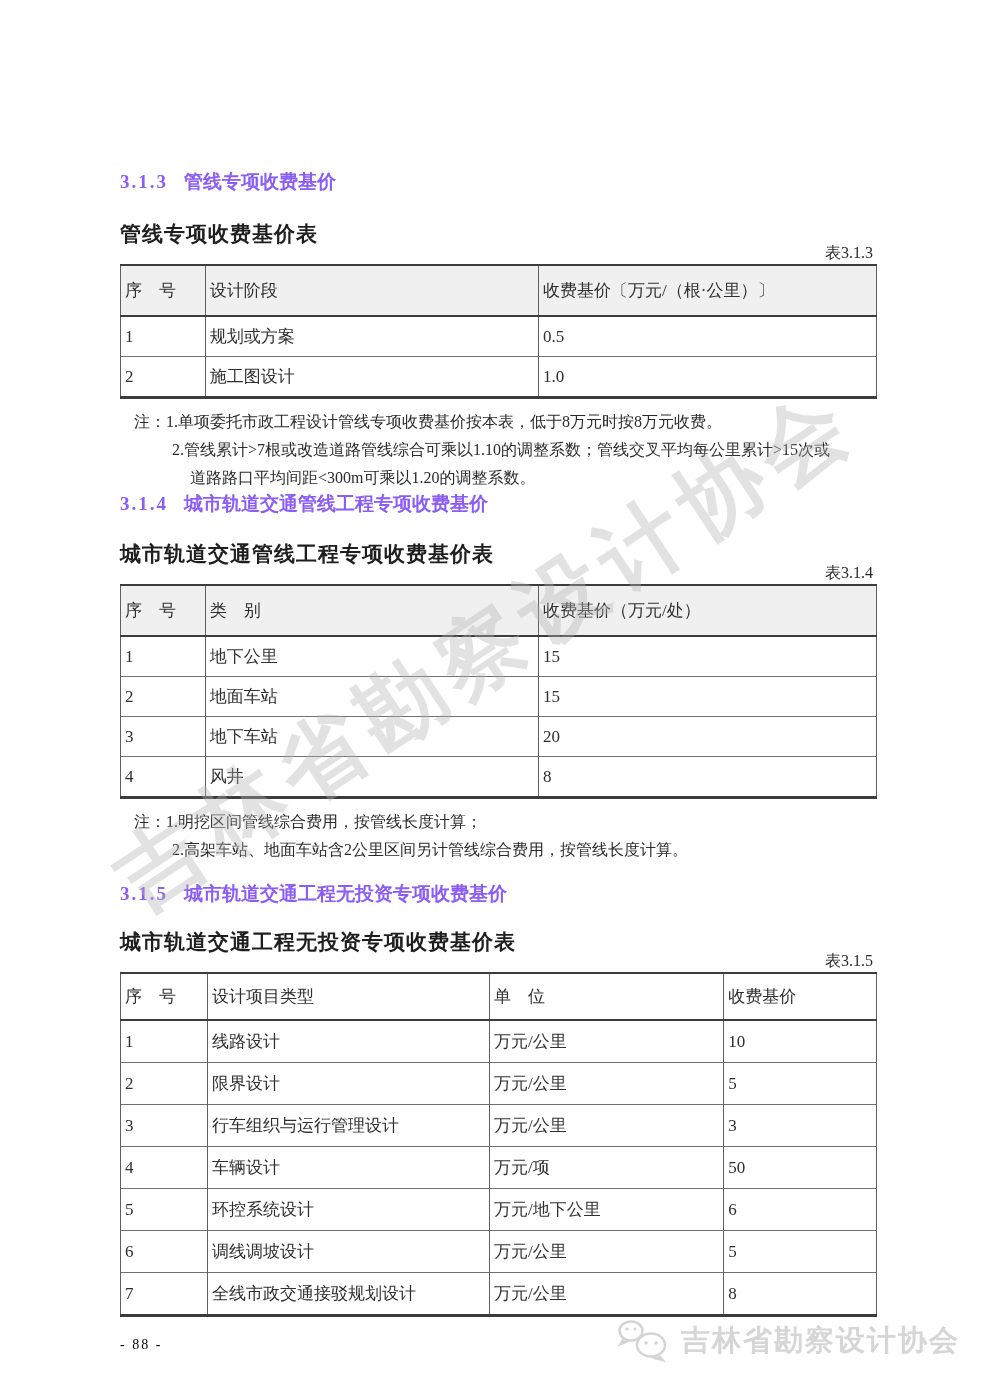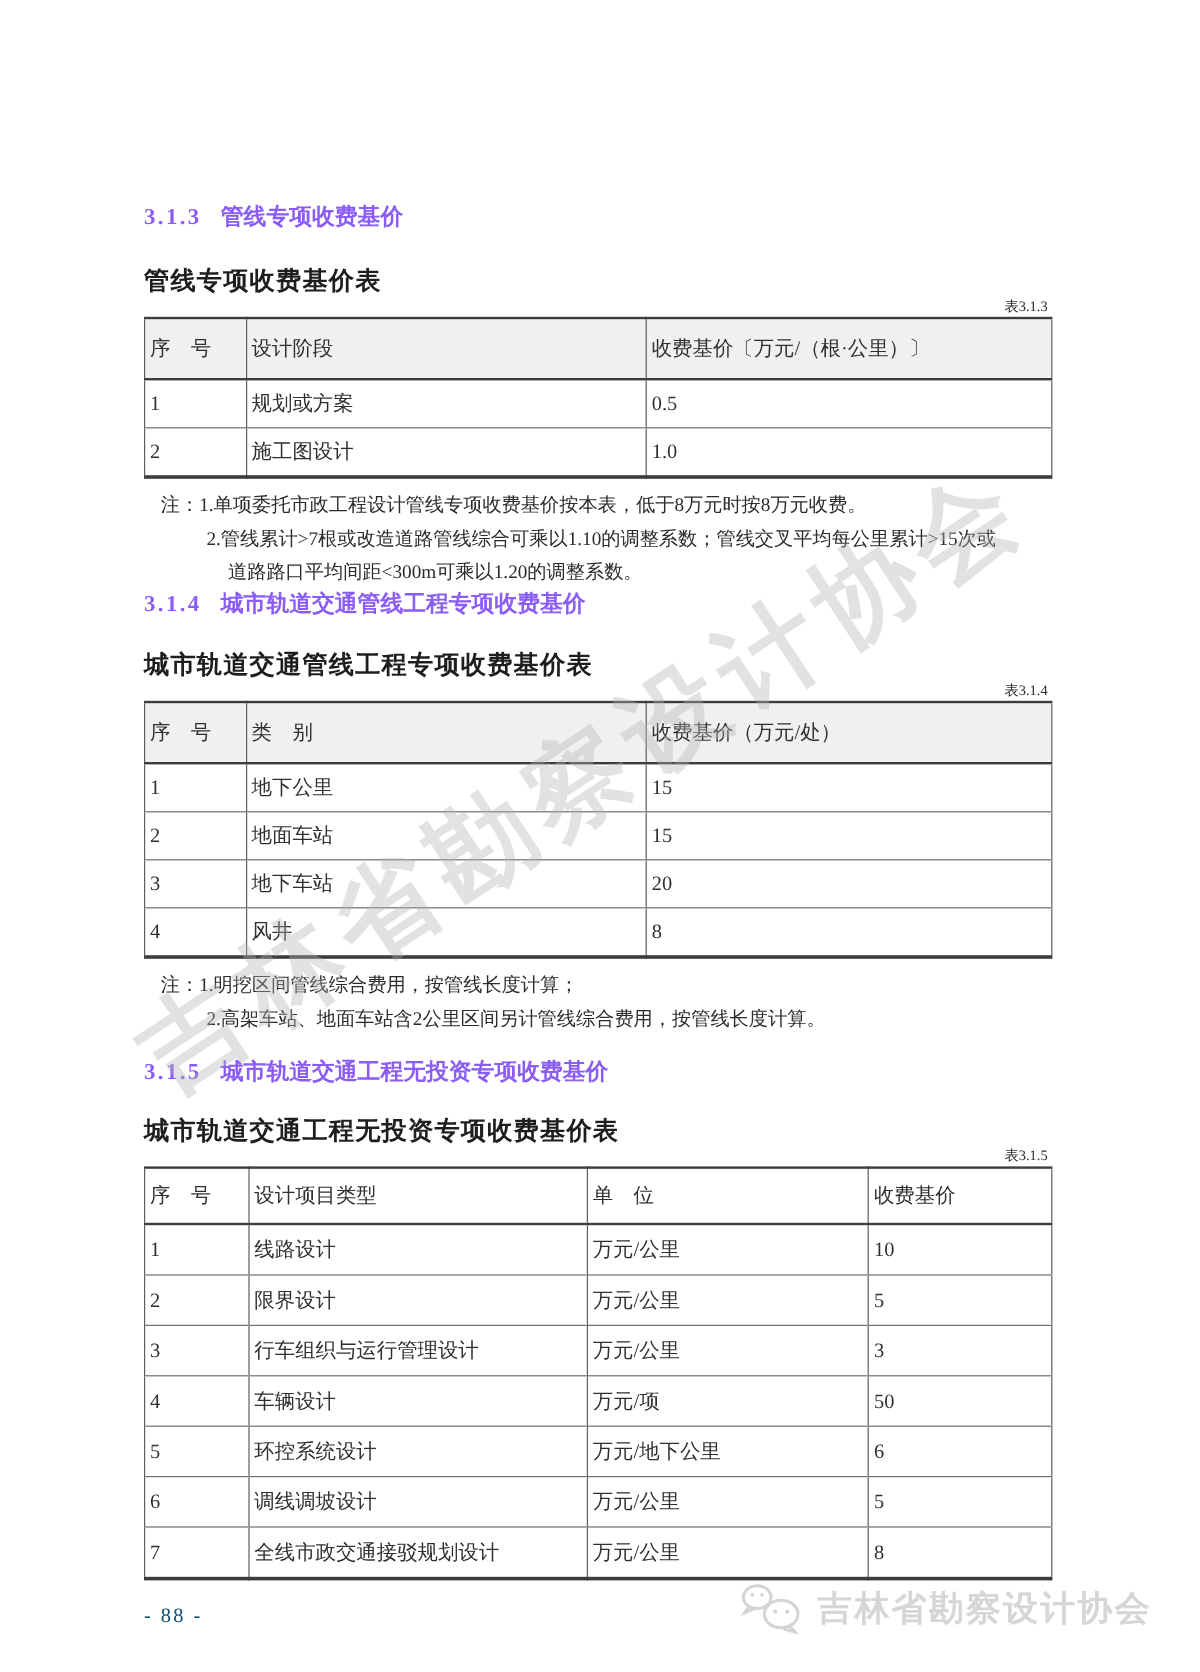"表3.1.3" .table-label { font-size: 12px -> 16px }
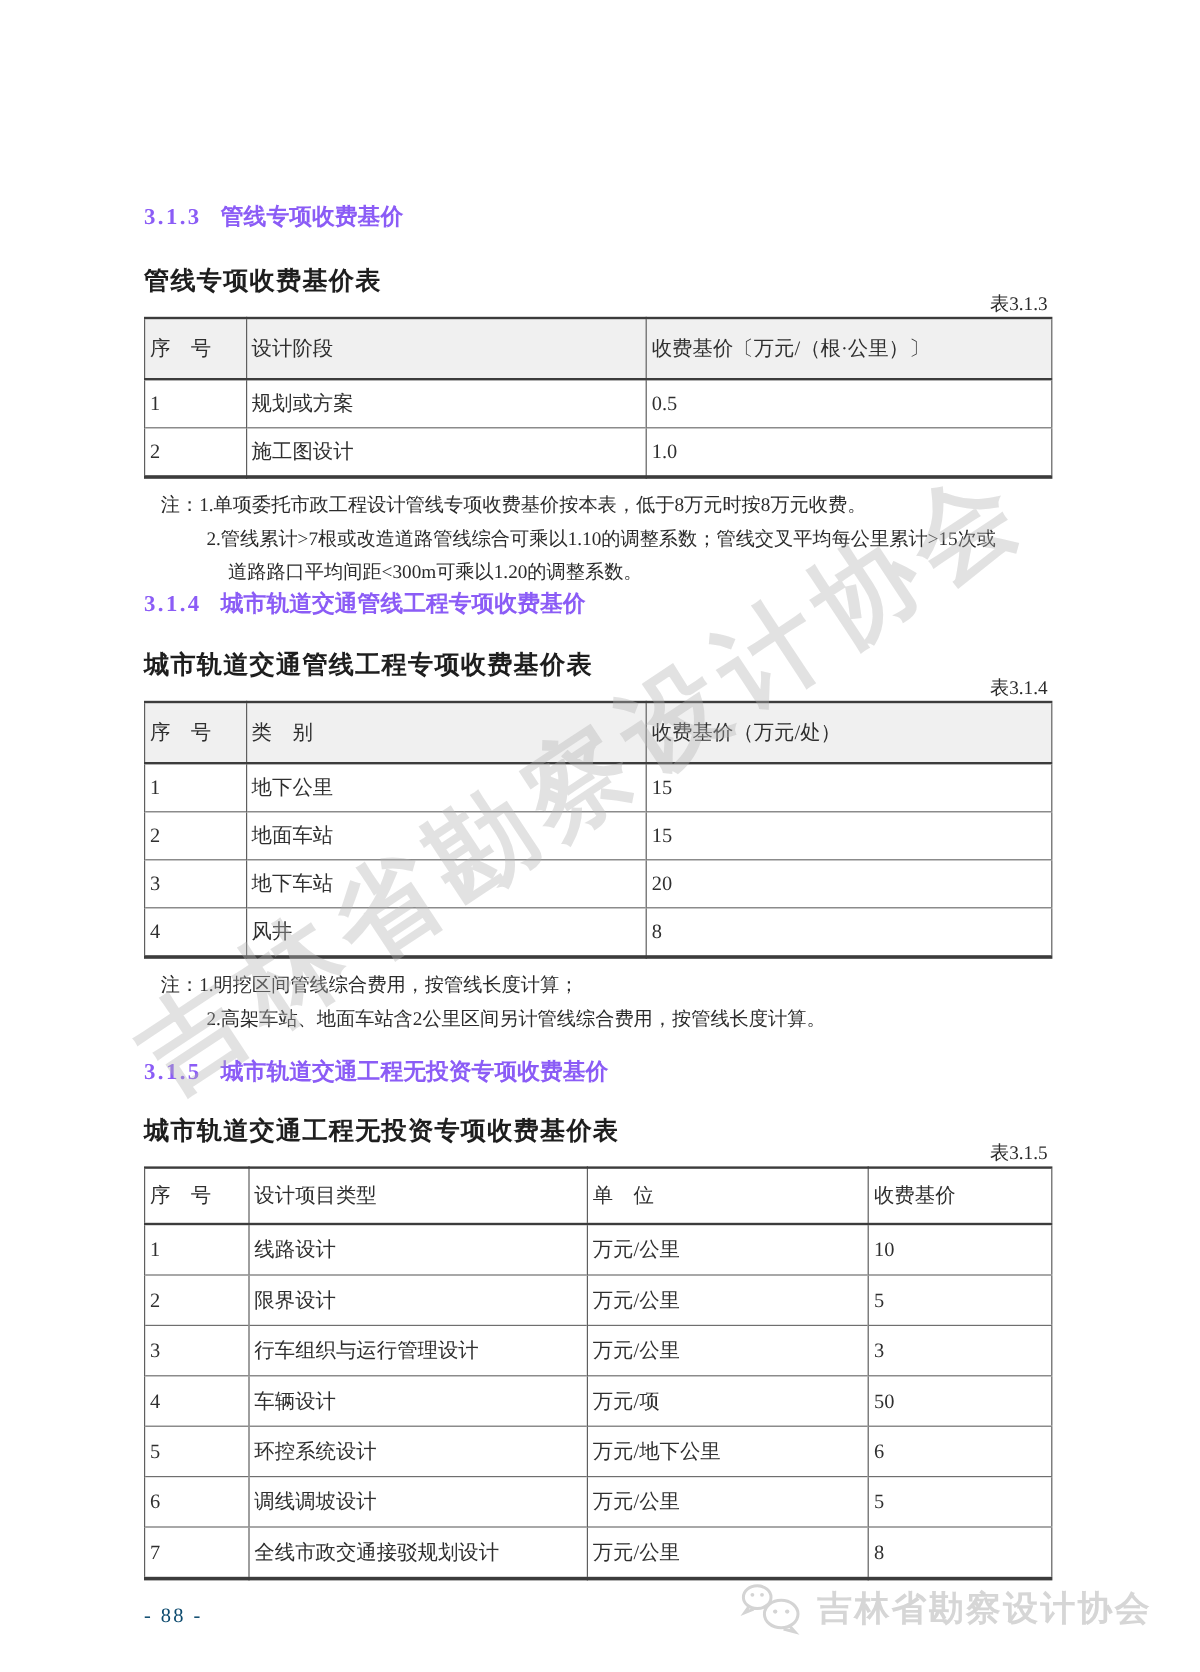"- 88 -" .page-number { color: #0c4a6e -> #000000; font-size: 17px -> 14px }
